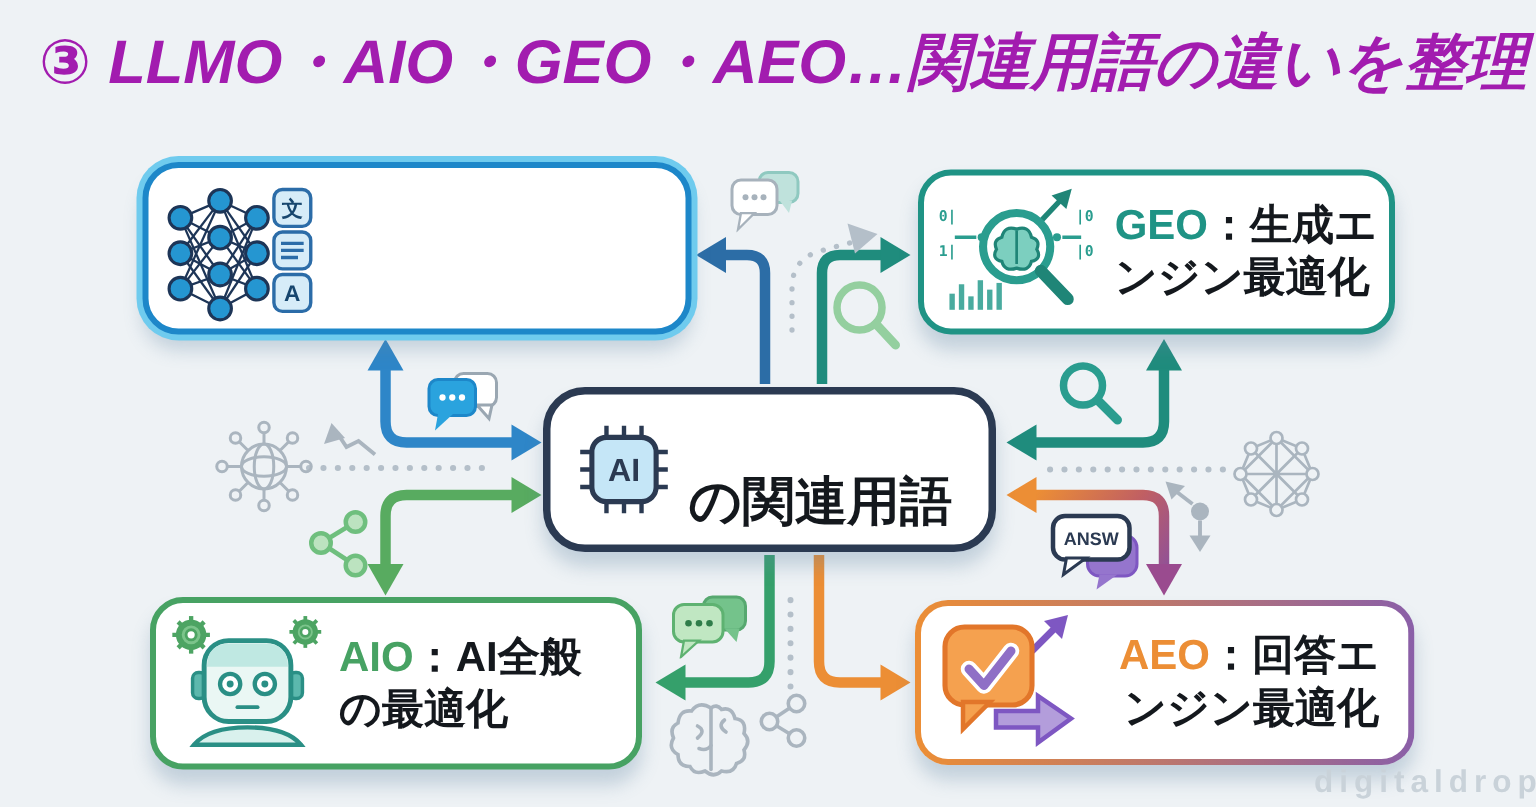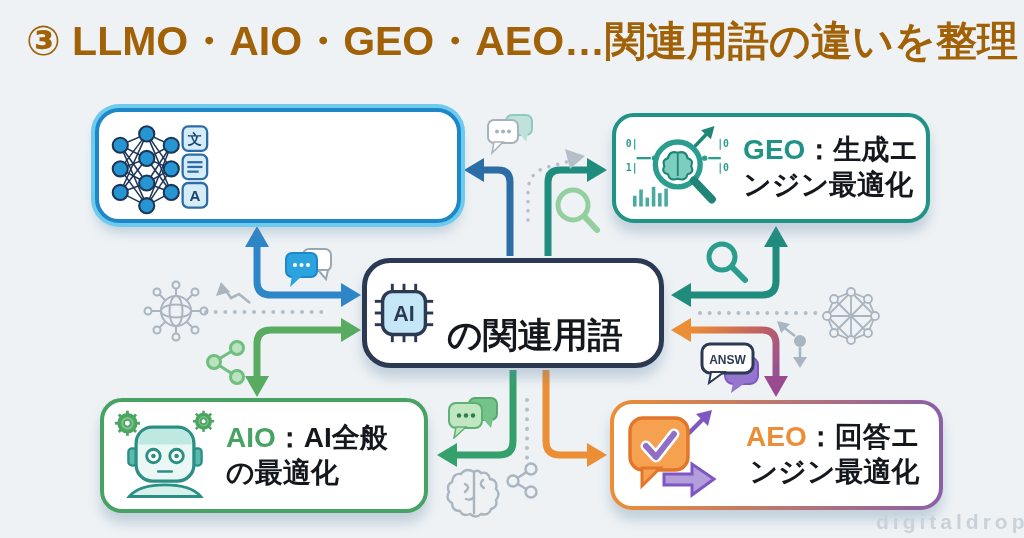"③ LLMO・AIO・GEO・AEO…関連用語の違いを整理" .title { color: #a16207 -> #a21caf; font-style: none -> italic }
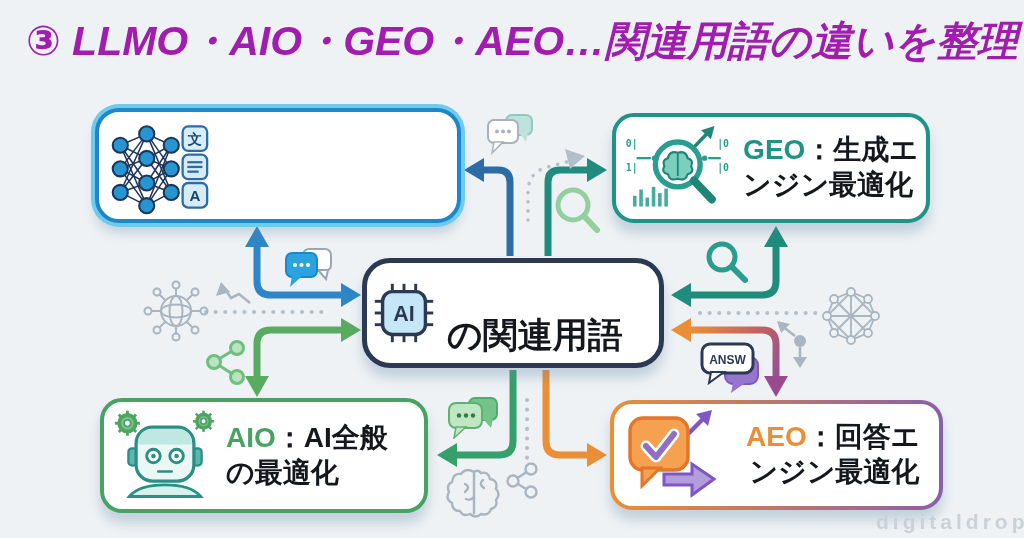"AI" .center-box { padding-left: 0 -> 12px }
